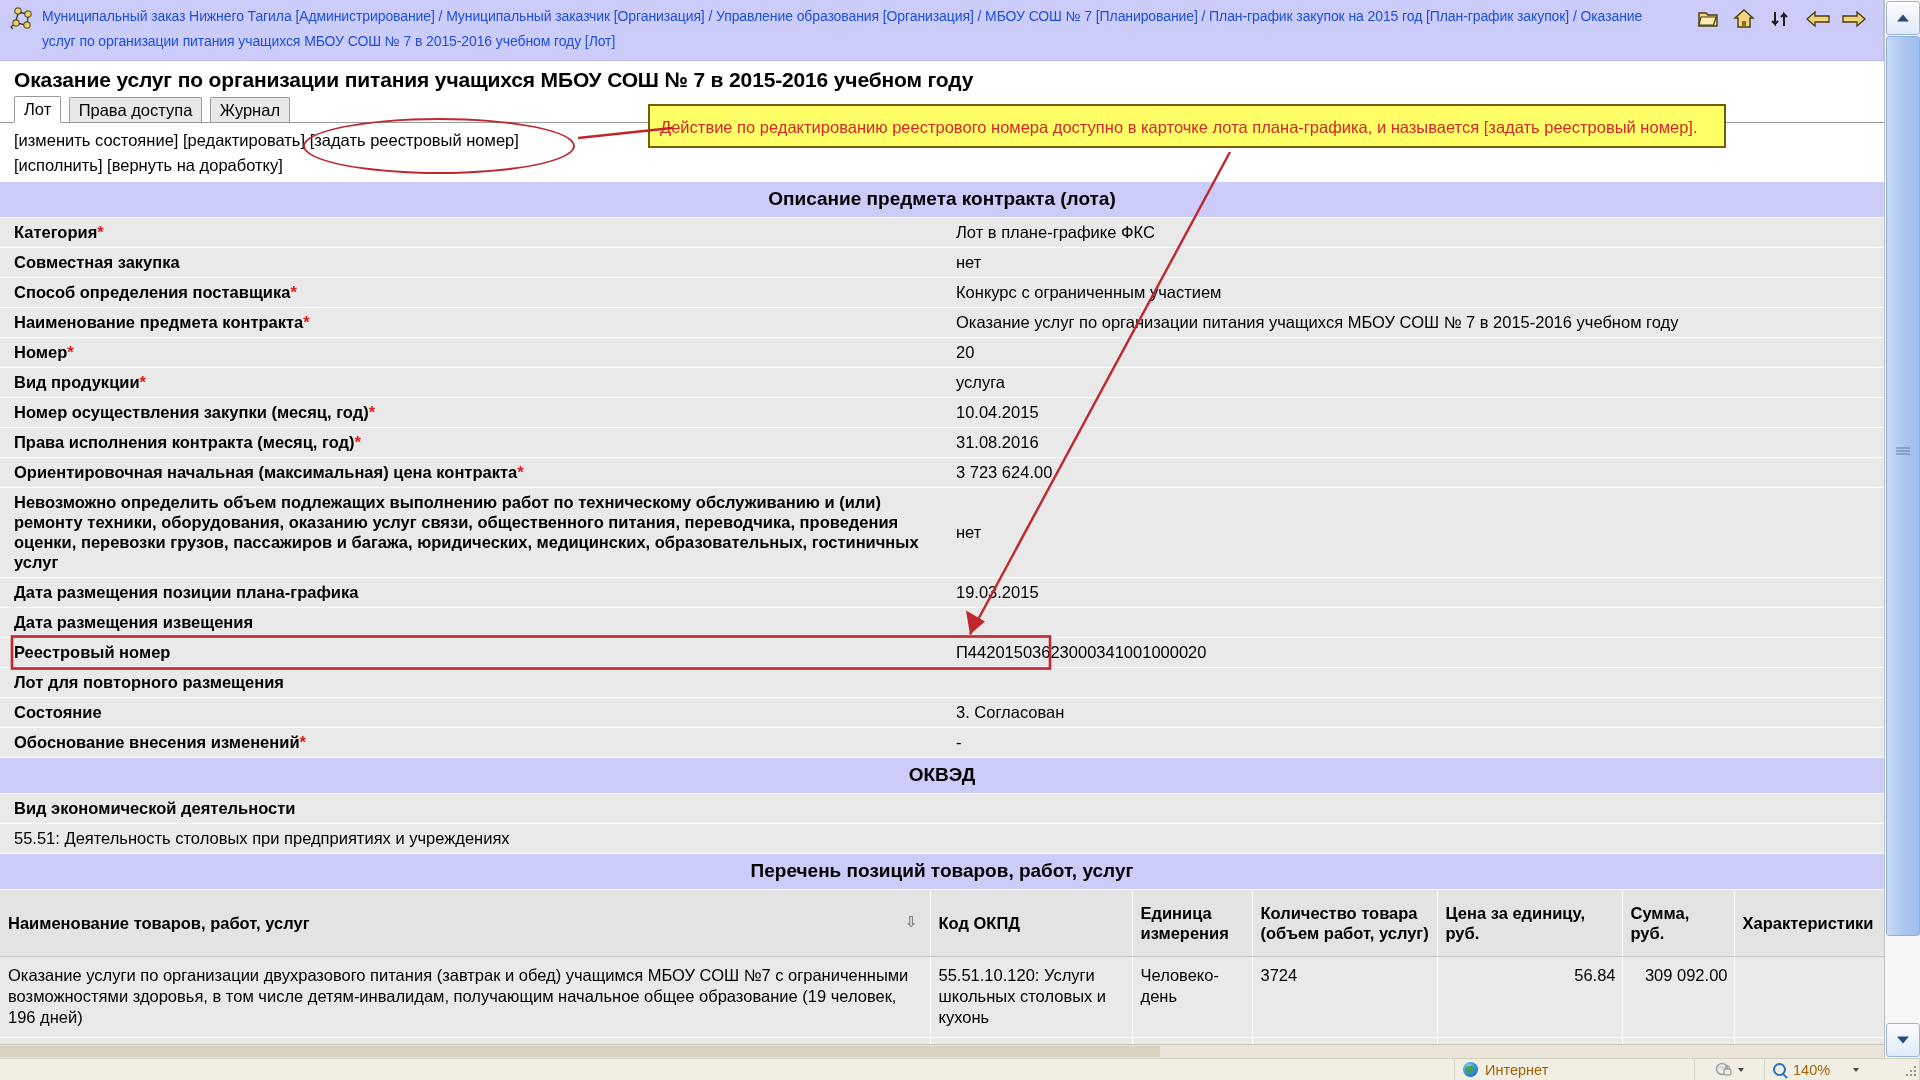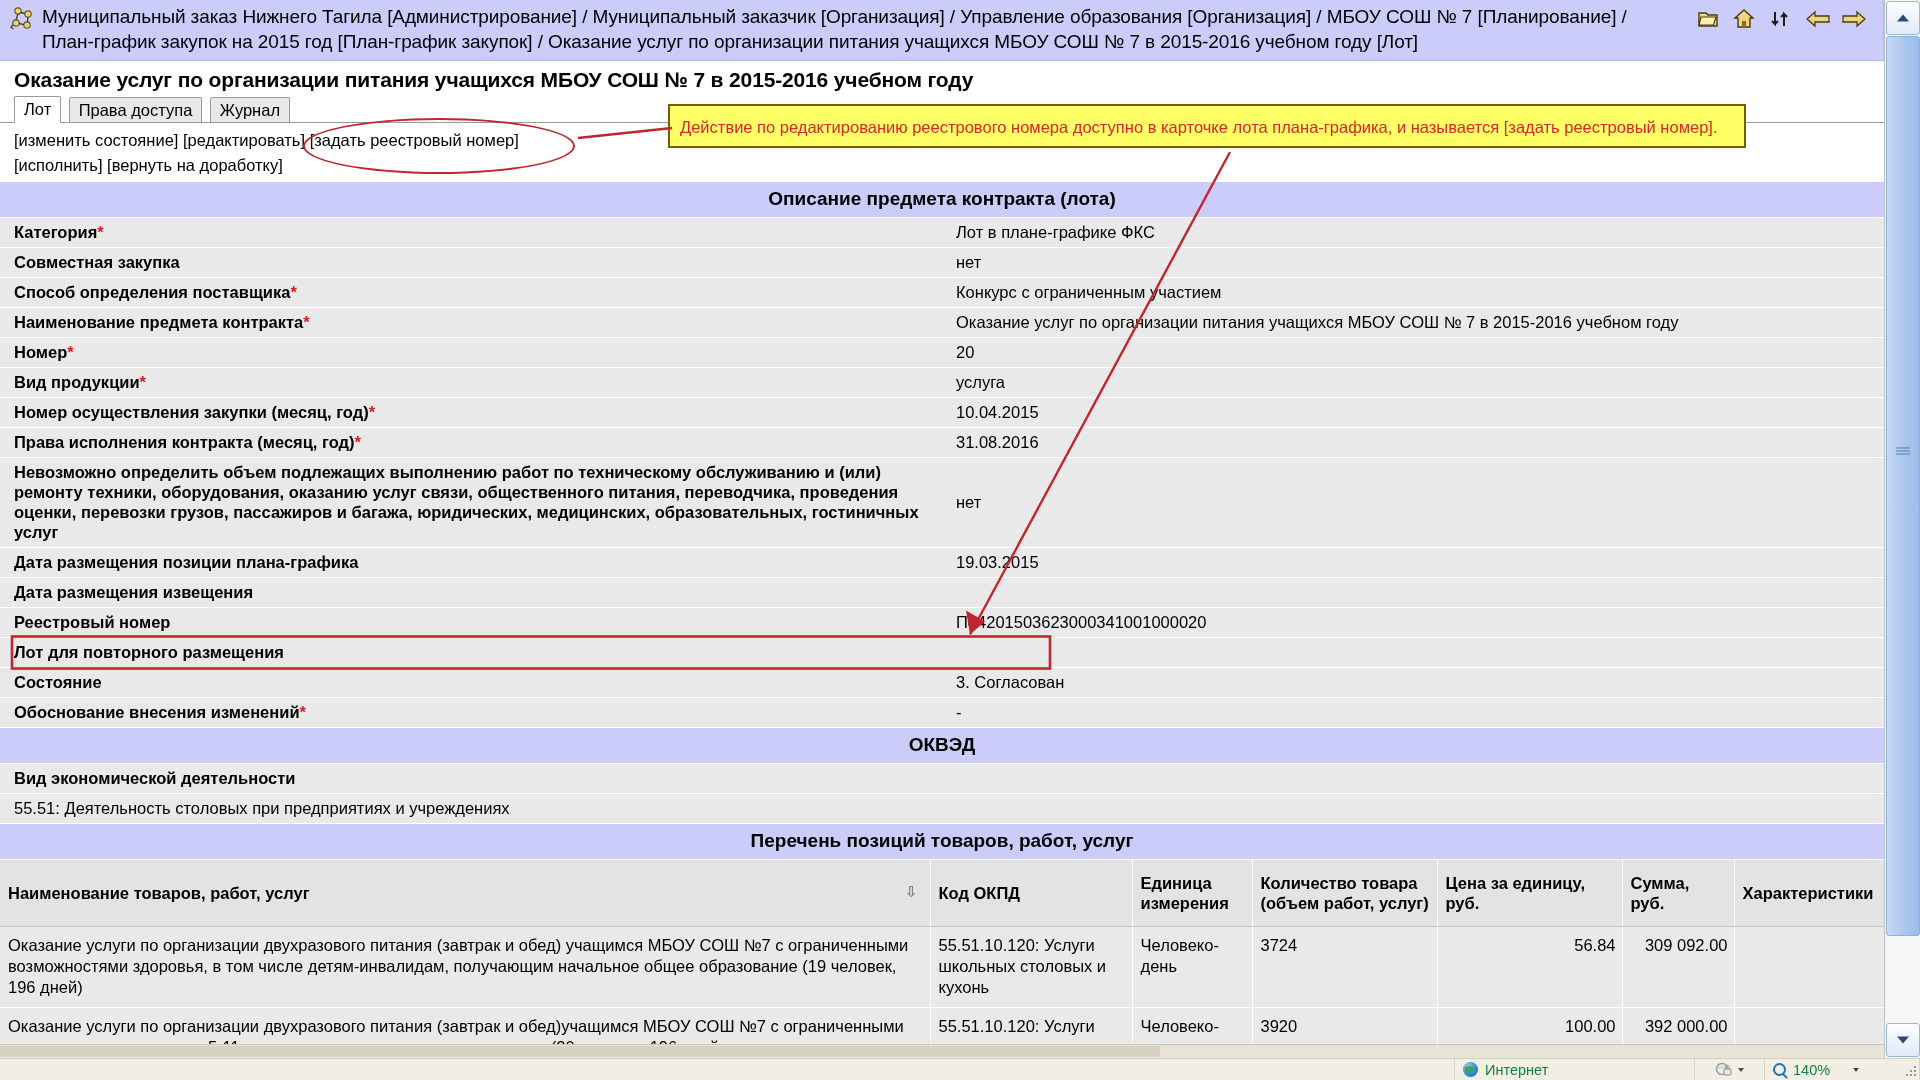"Муниципальный заказ Нижнего Тагила" .crumb-text { color: #000000 -> #1d4ed8; font-size: 19px -> 14px }
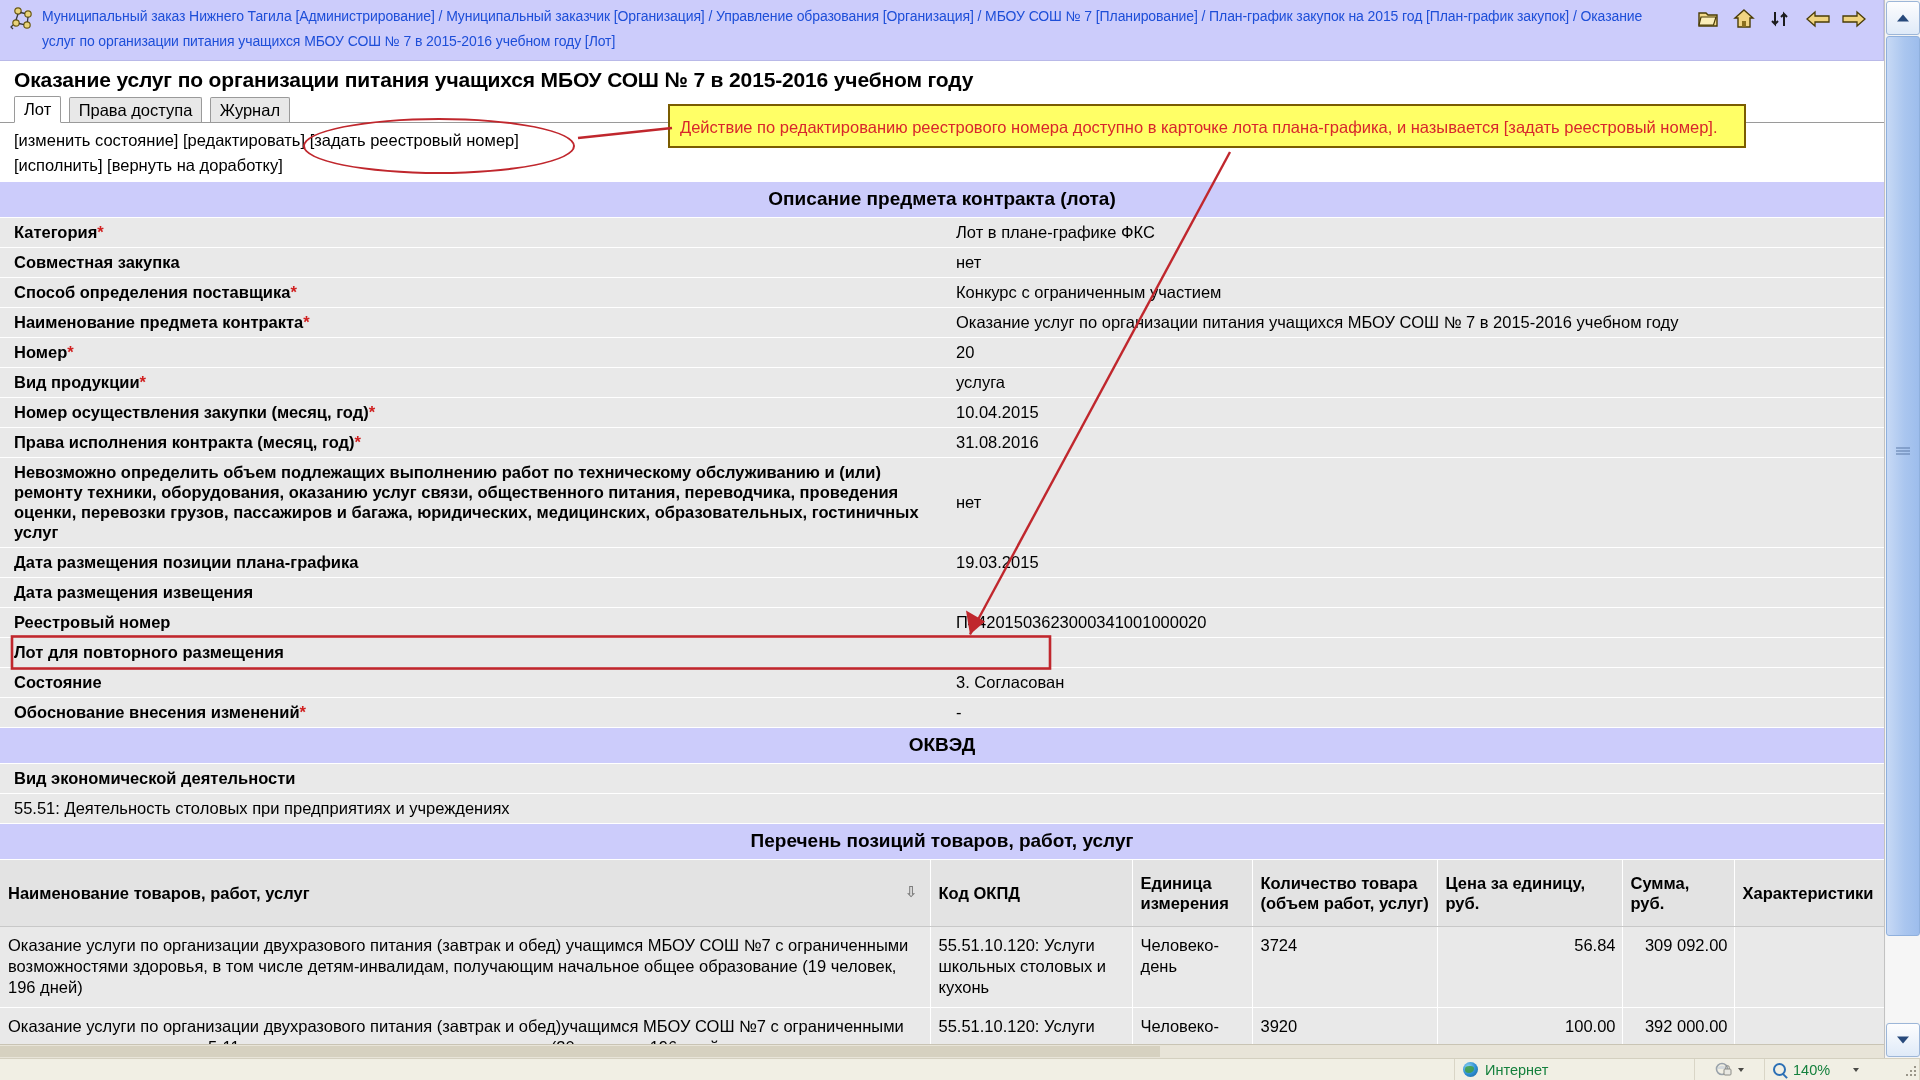"Действие по редактированию реестрового" div.callout { left: 668px -> 648px }
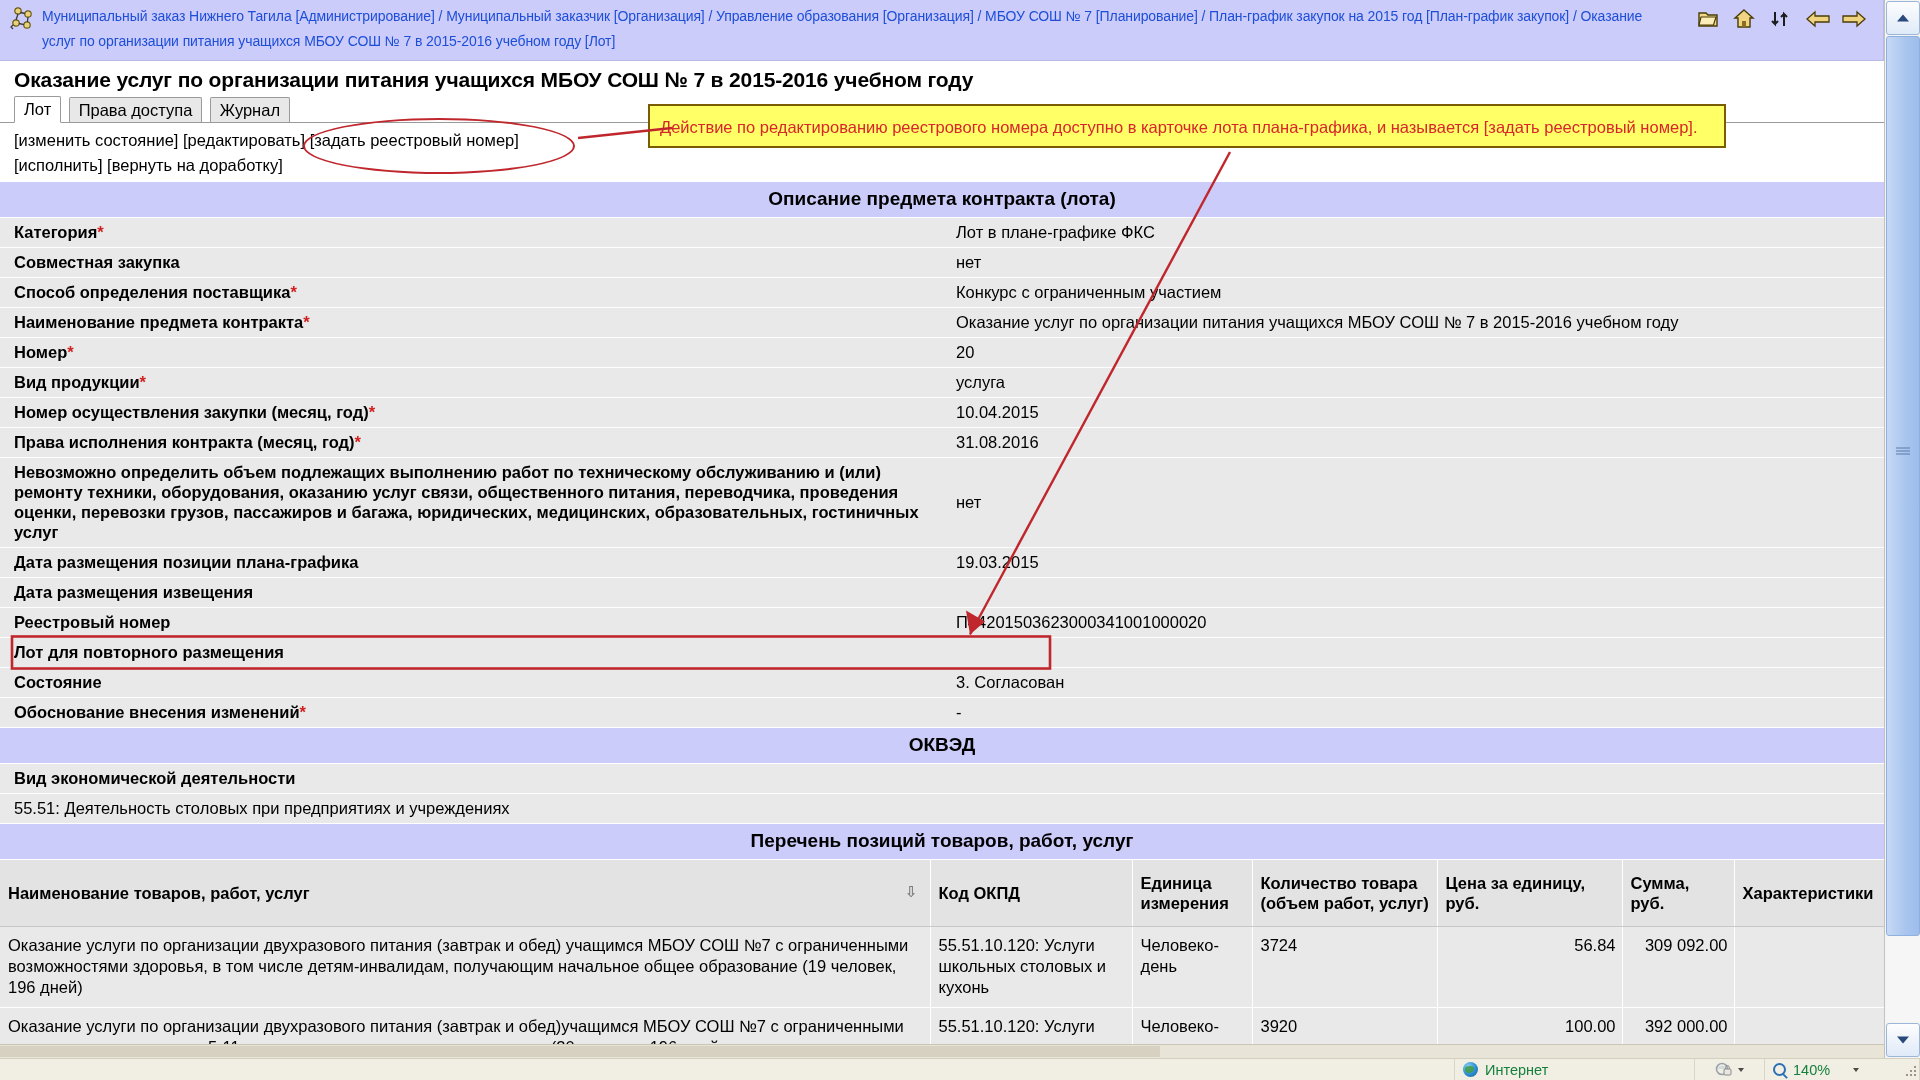"Ориентировочная начальная (максимальная)" tr { html: none -> <tr> <td><span>Ориентировочная начальная (максимальная) цена контракта</span><span>*</span></td> <td>3 723 624.00</td> </tr> }
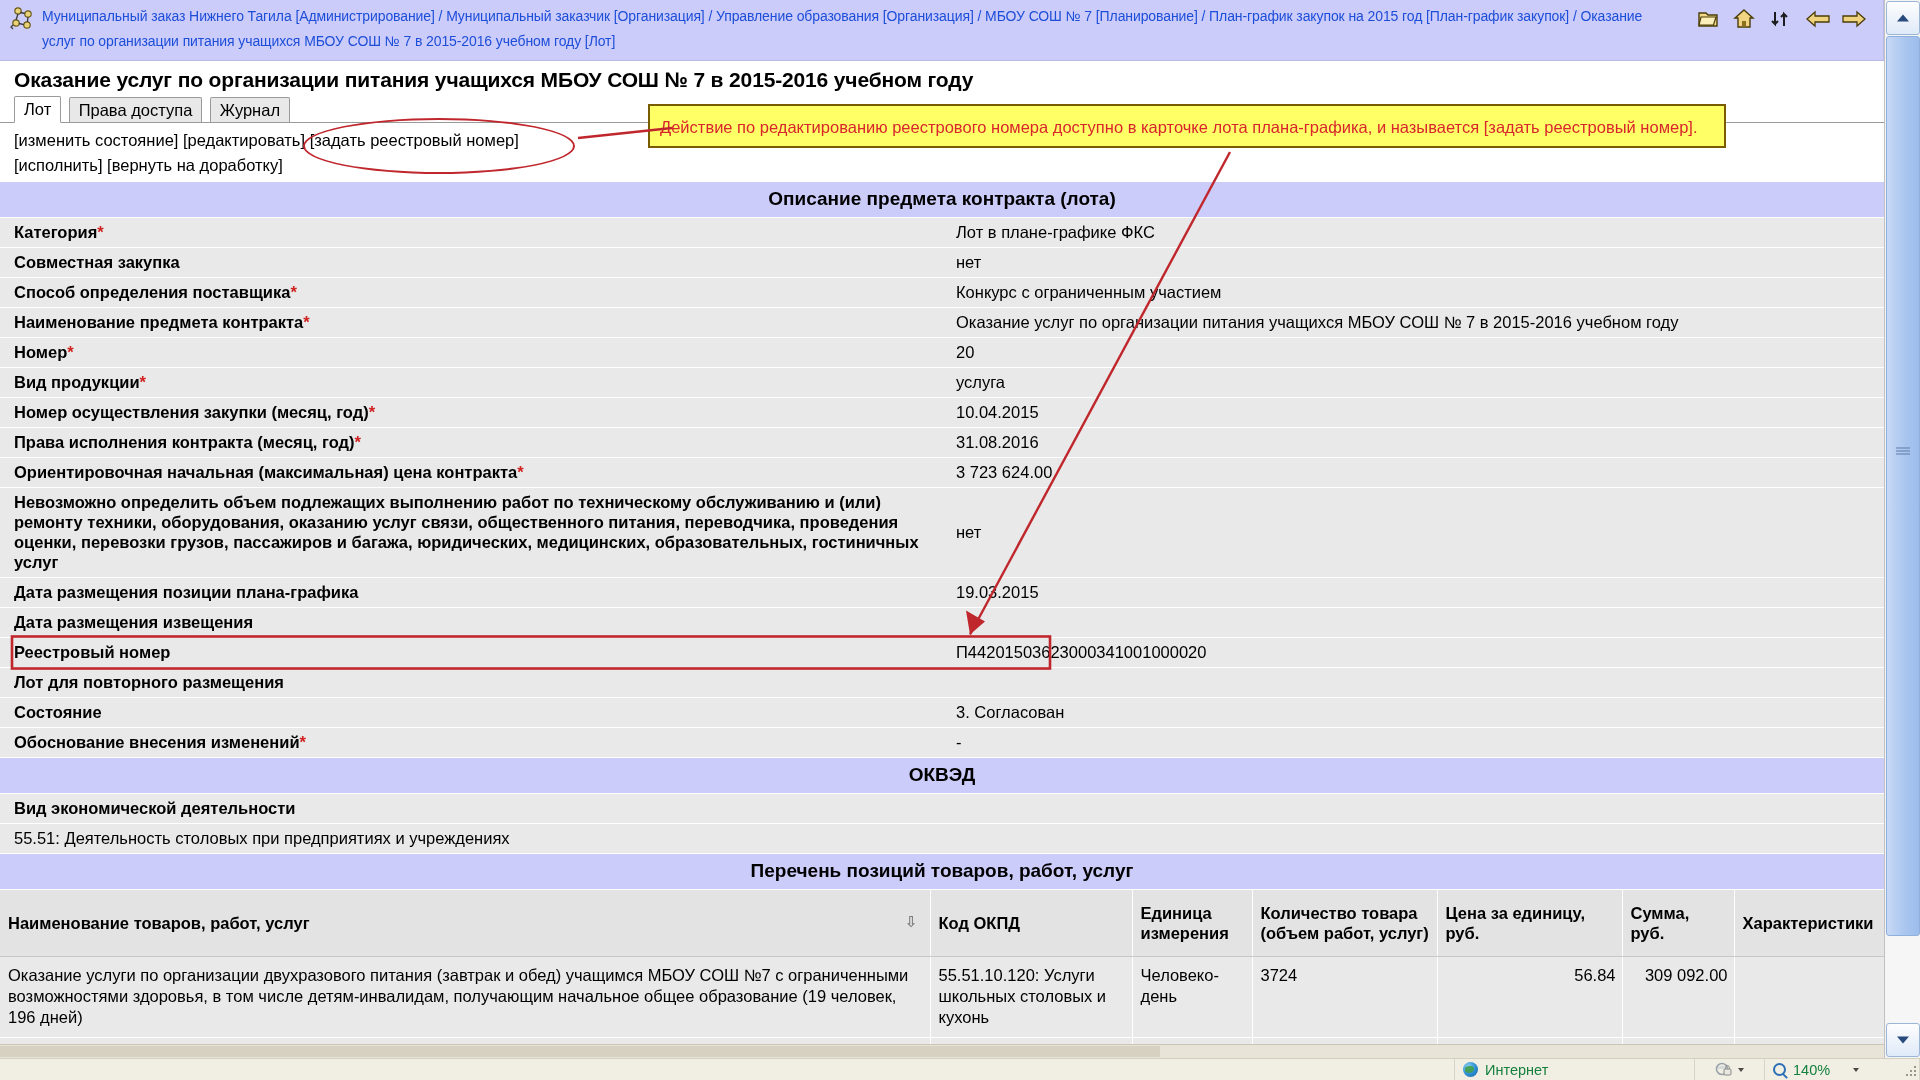"Интернет" .statusbar { color: #15803d -> #a16207 }
